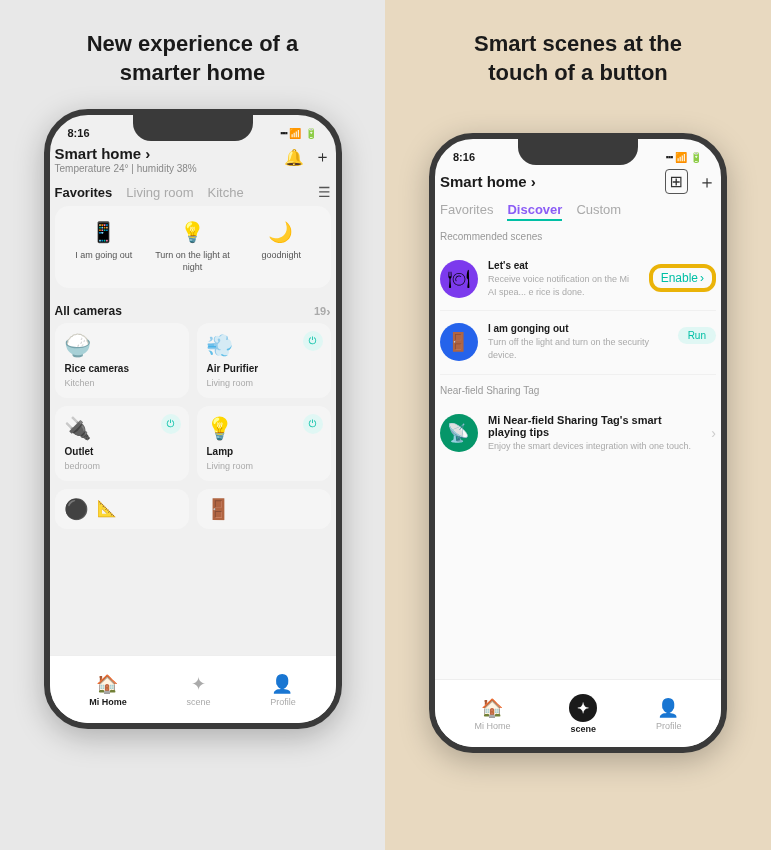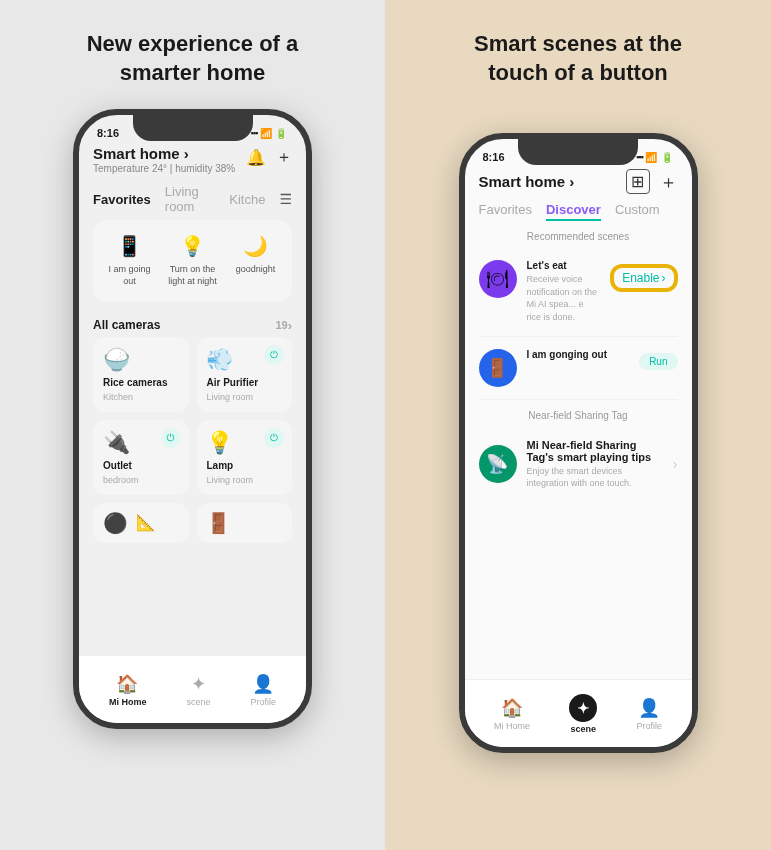"8:16" .phone { width: 239px -> 298px }
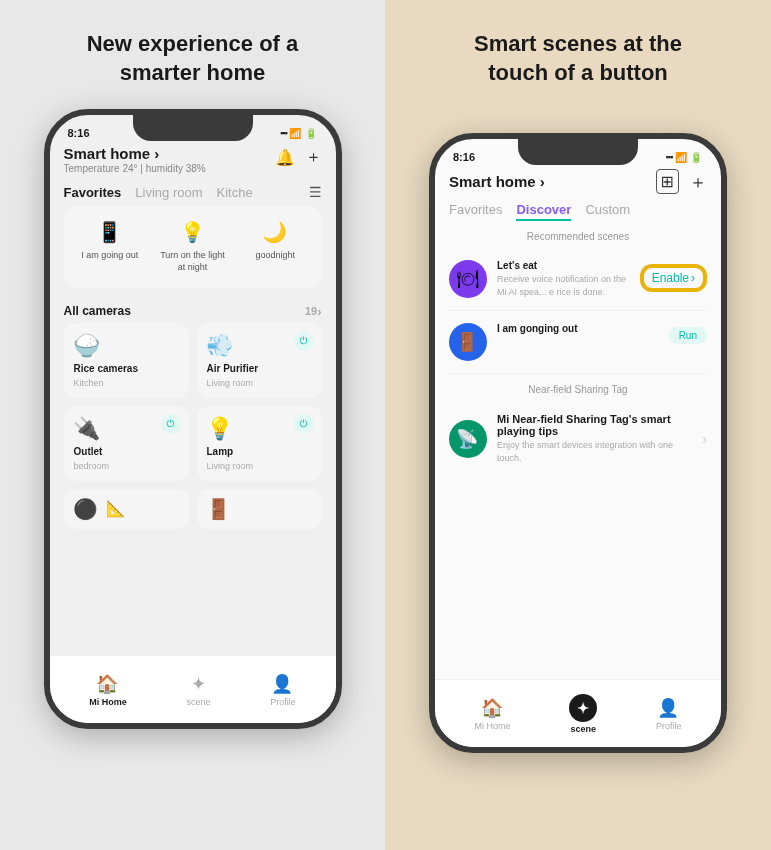"Smart home ›" .screen { padding: 0 14px -> 0 5px }
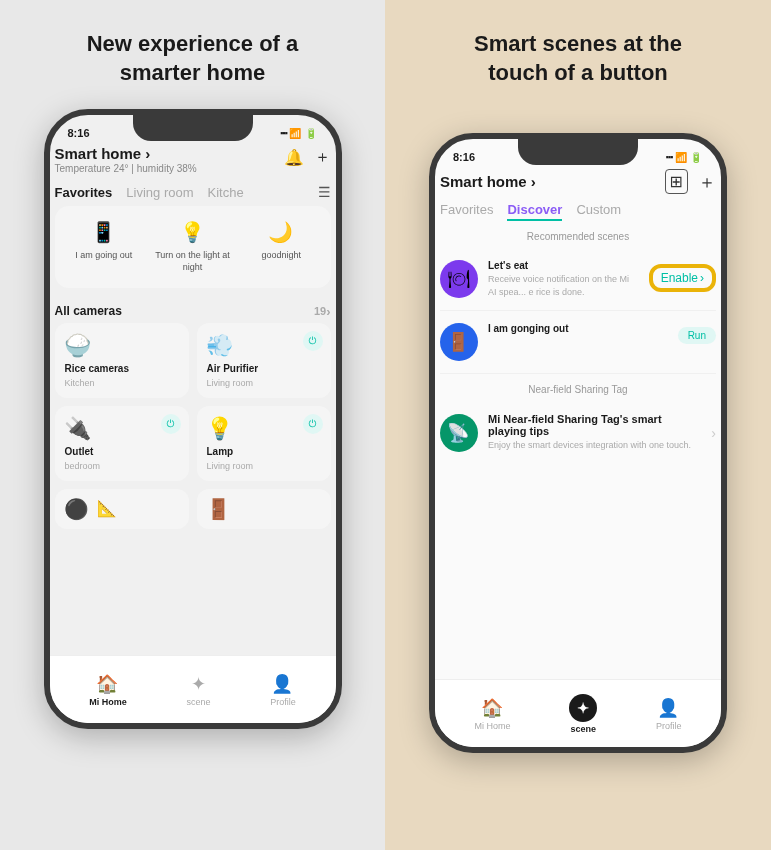"Recommended scenes" .section-label { text-align: center -> none }
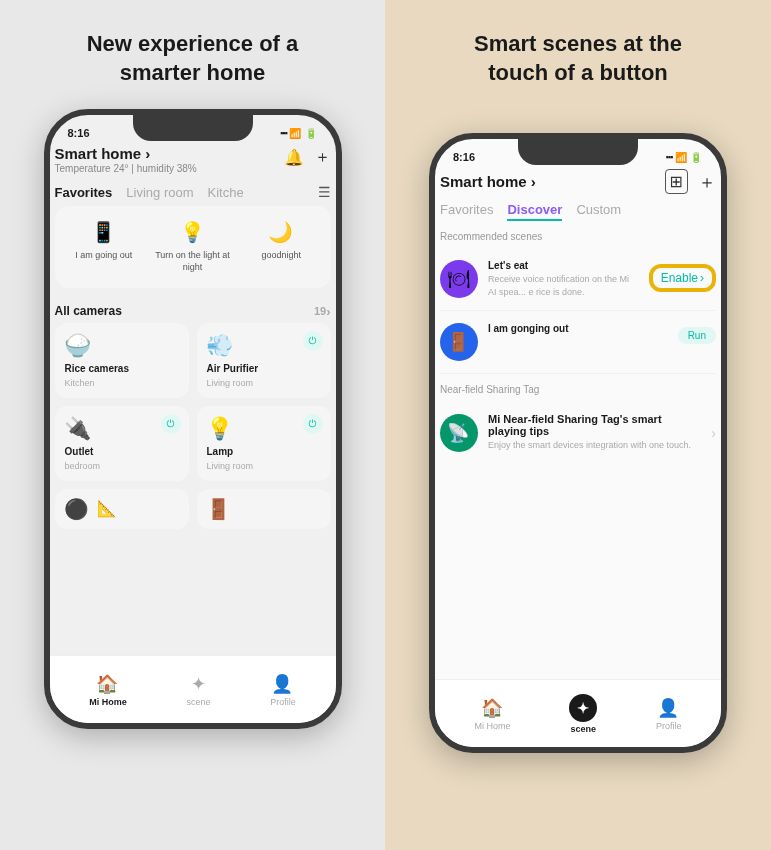"Turn off the light and" div.scene-desc { html: none -> <div>Turn off the light and turn on the security device.</div> }
